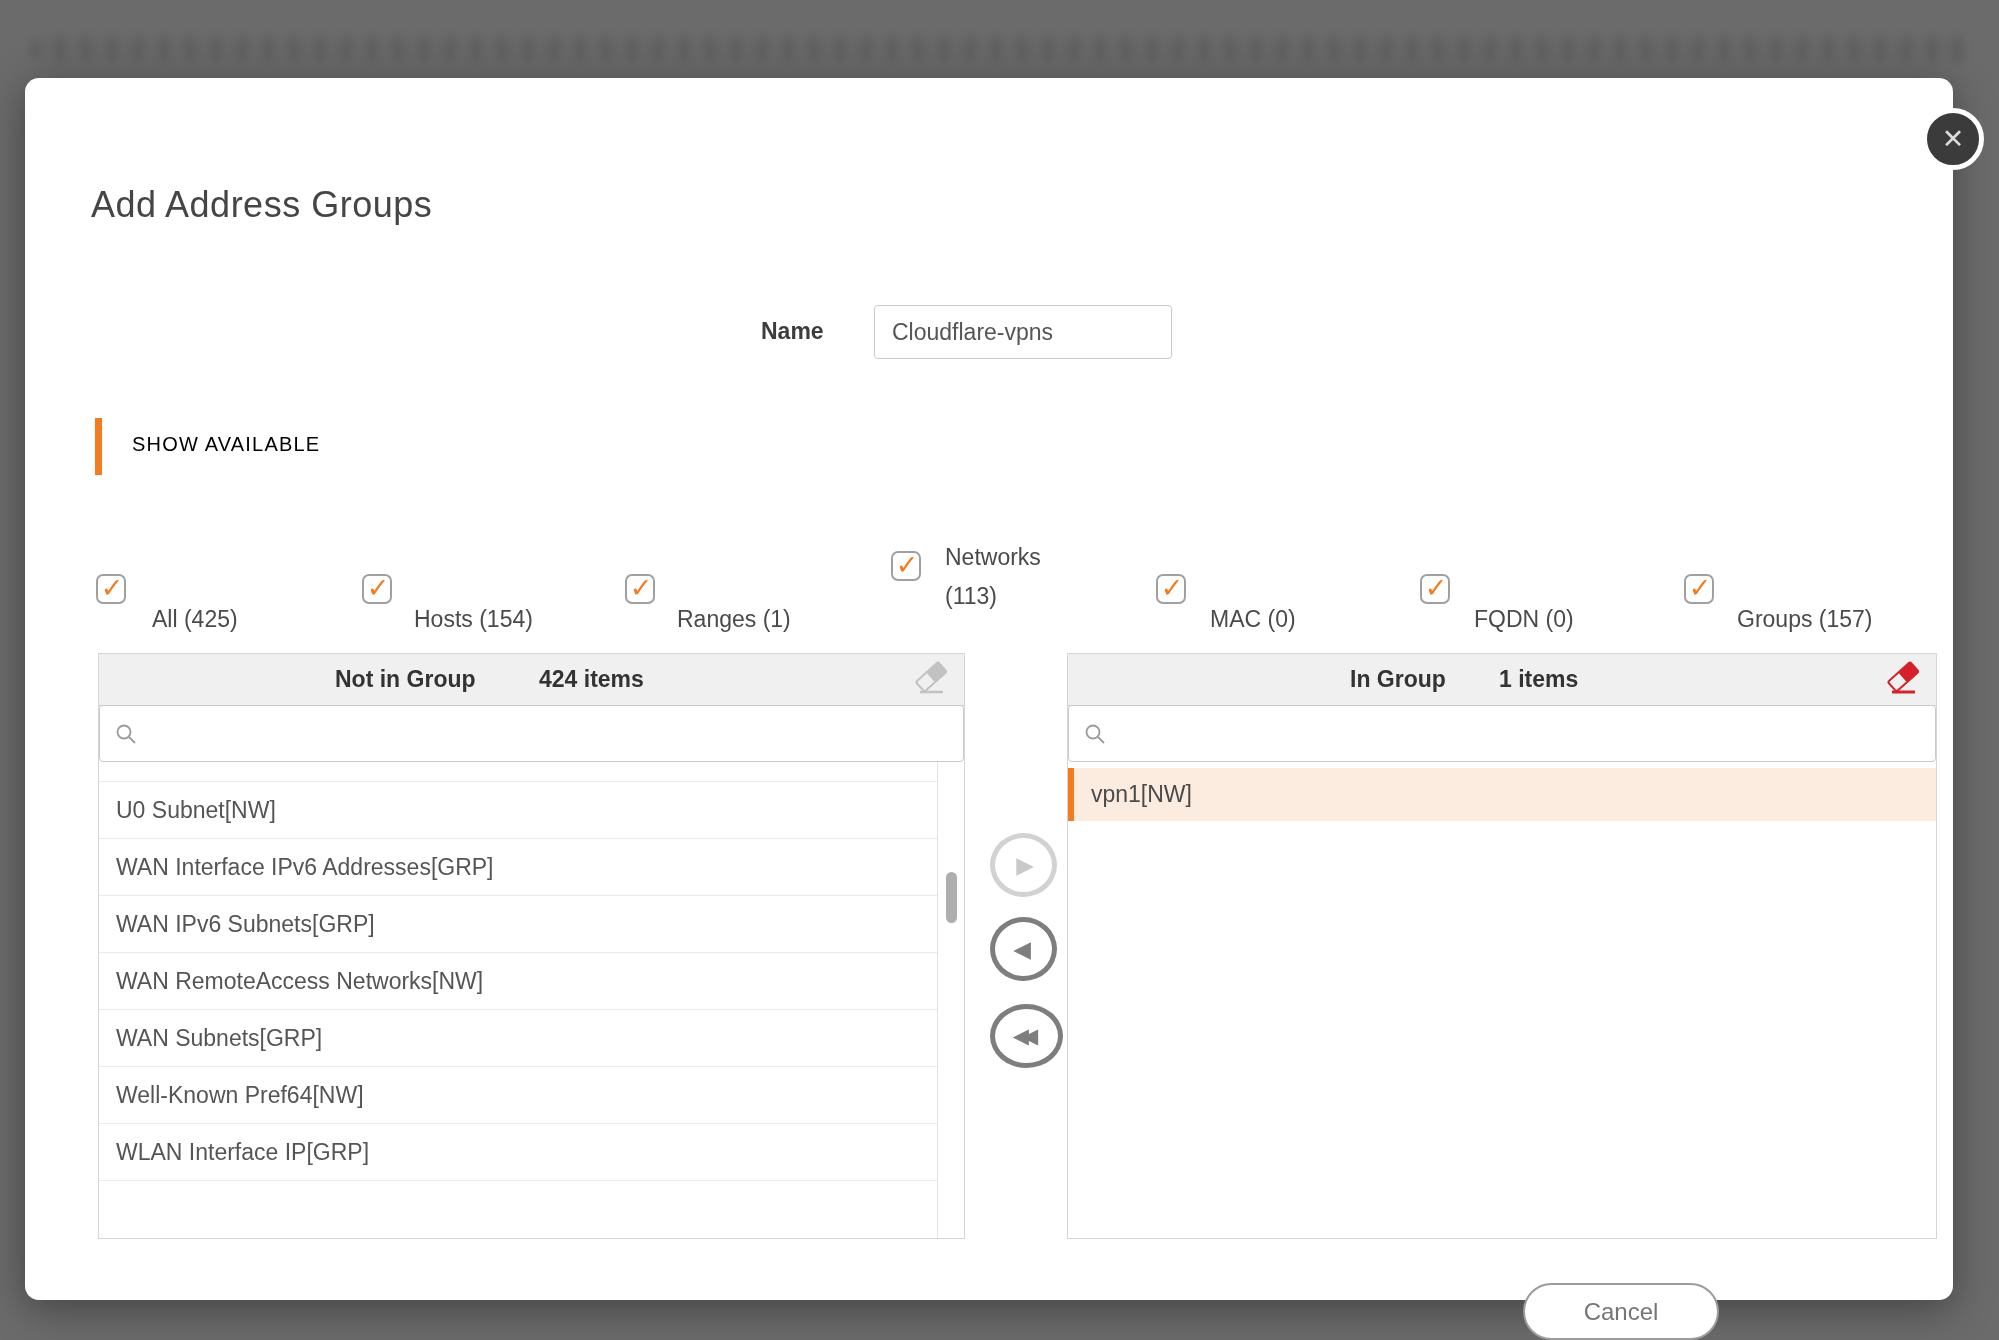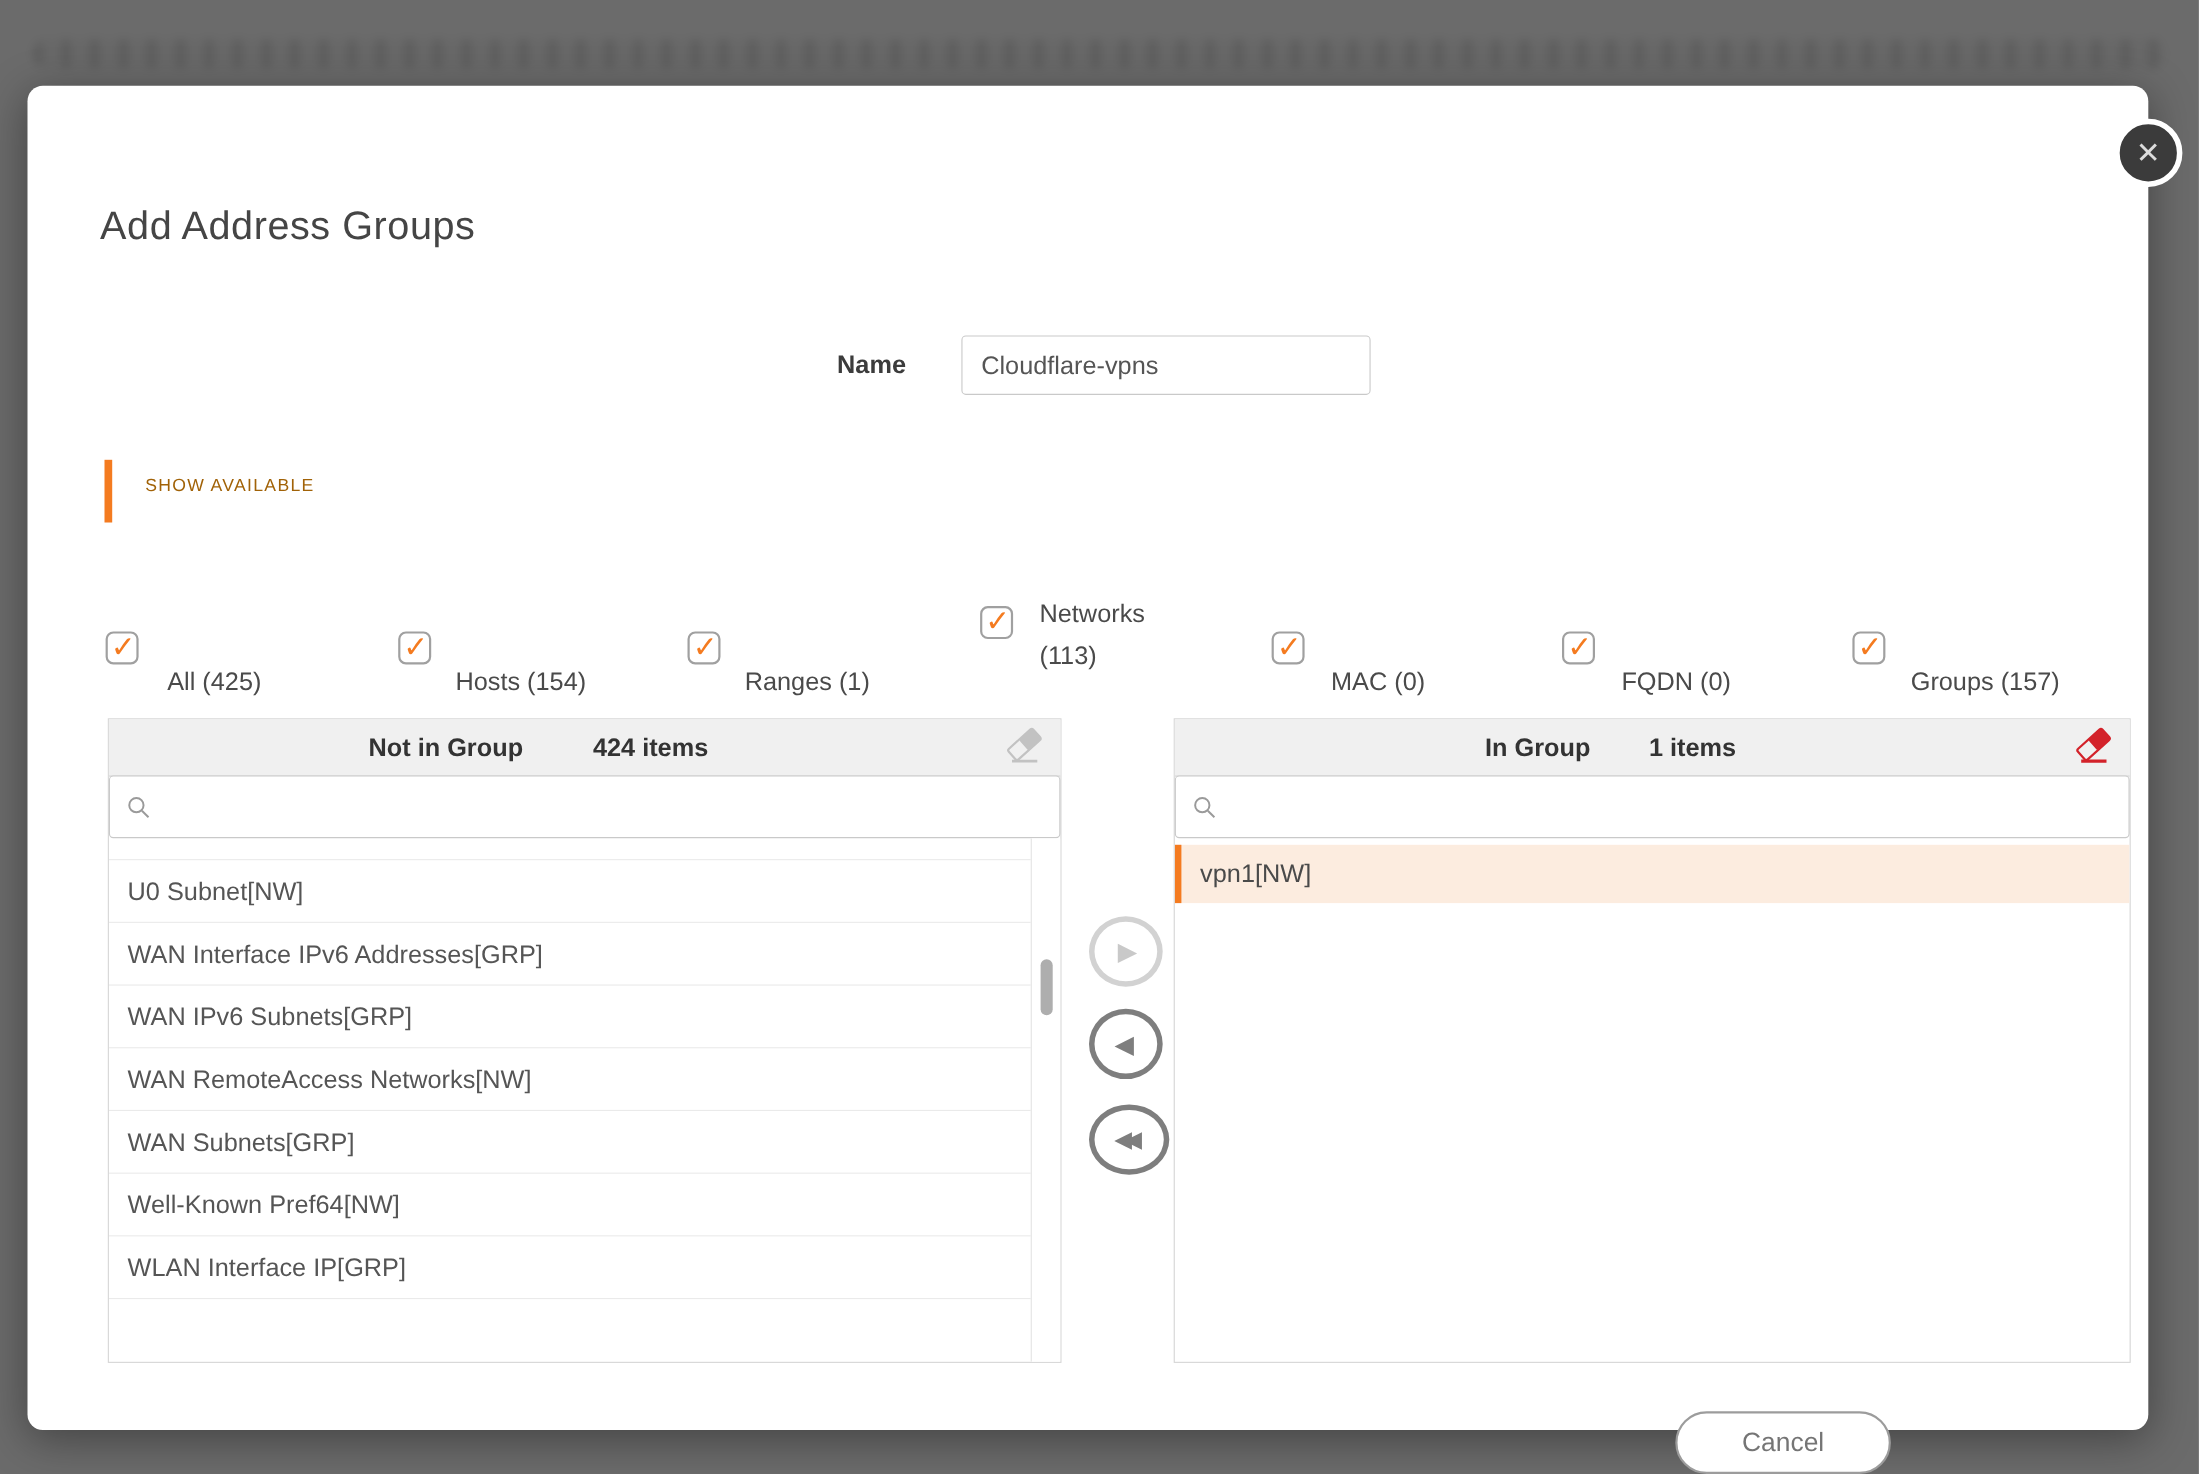"Cloudflare-vpns" .name-input { width: 372px -> 298px }
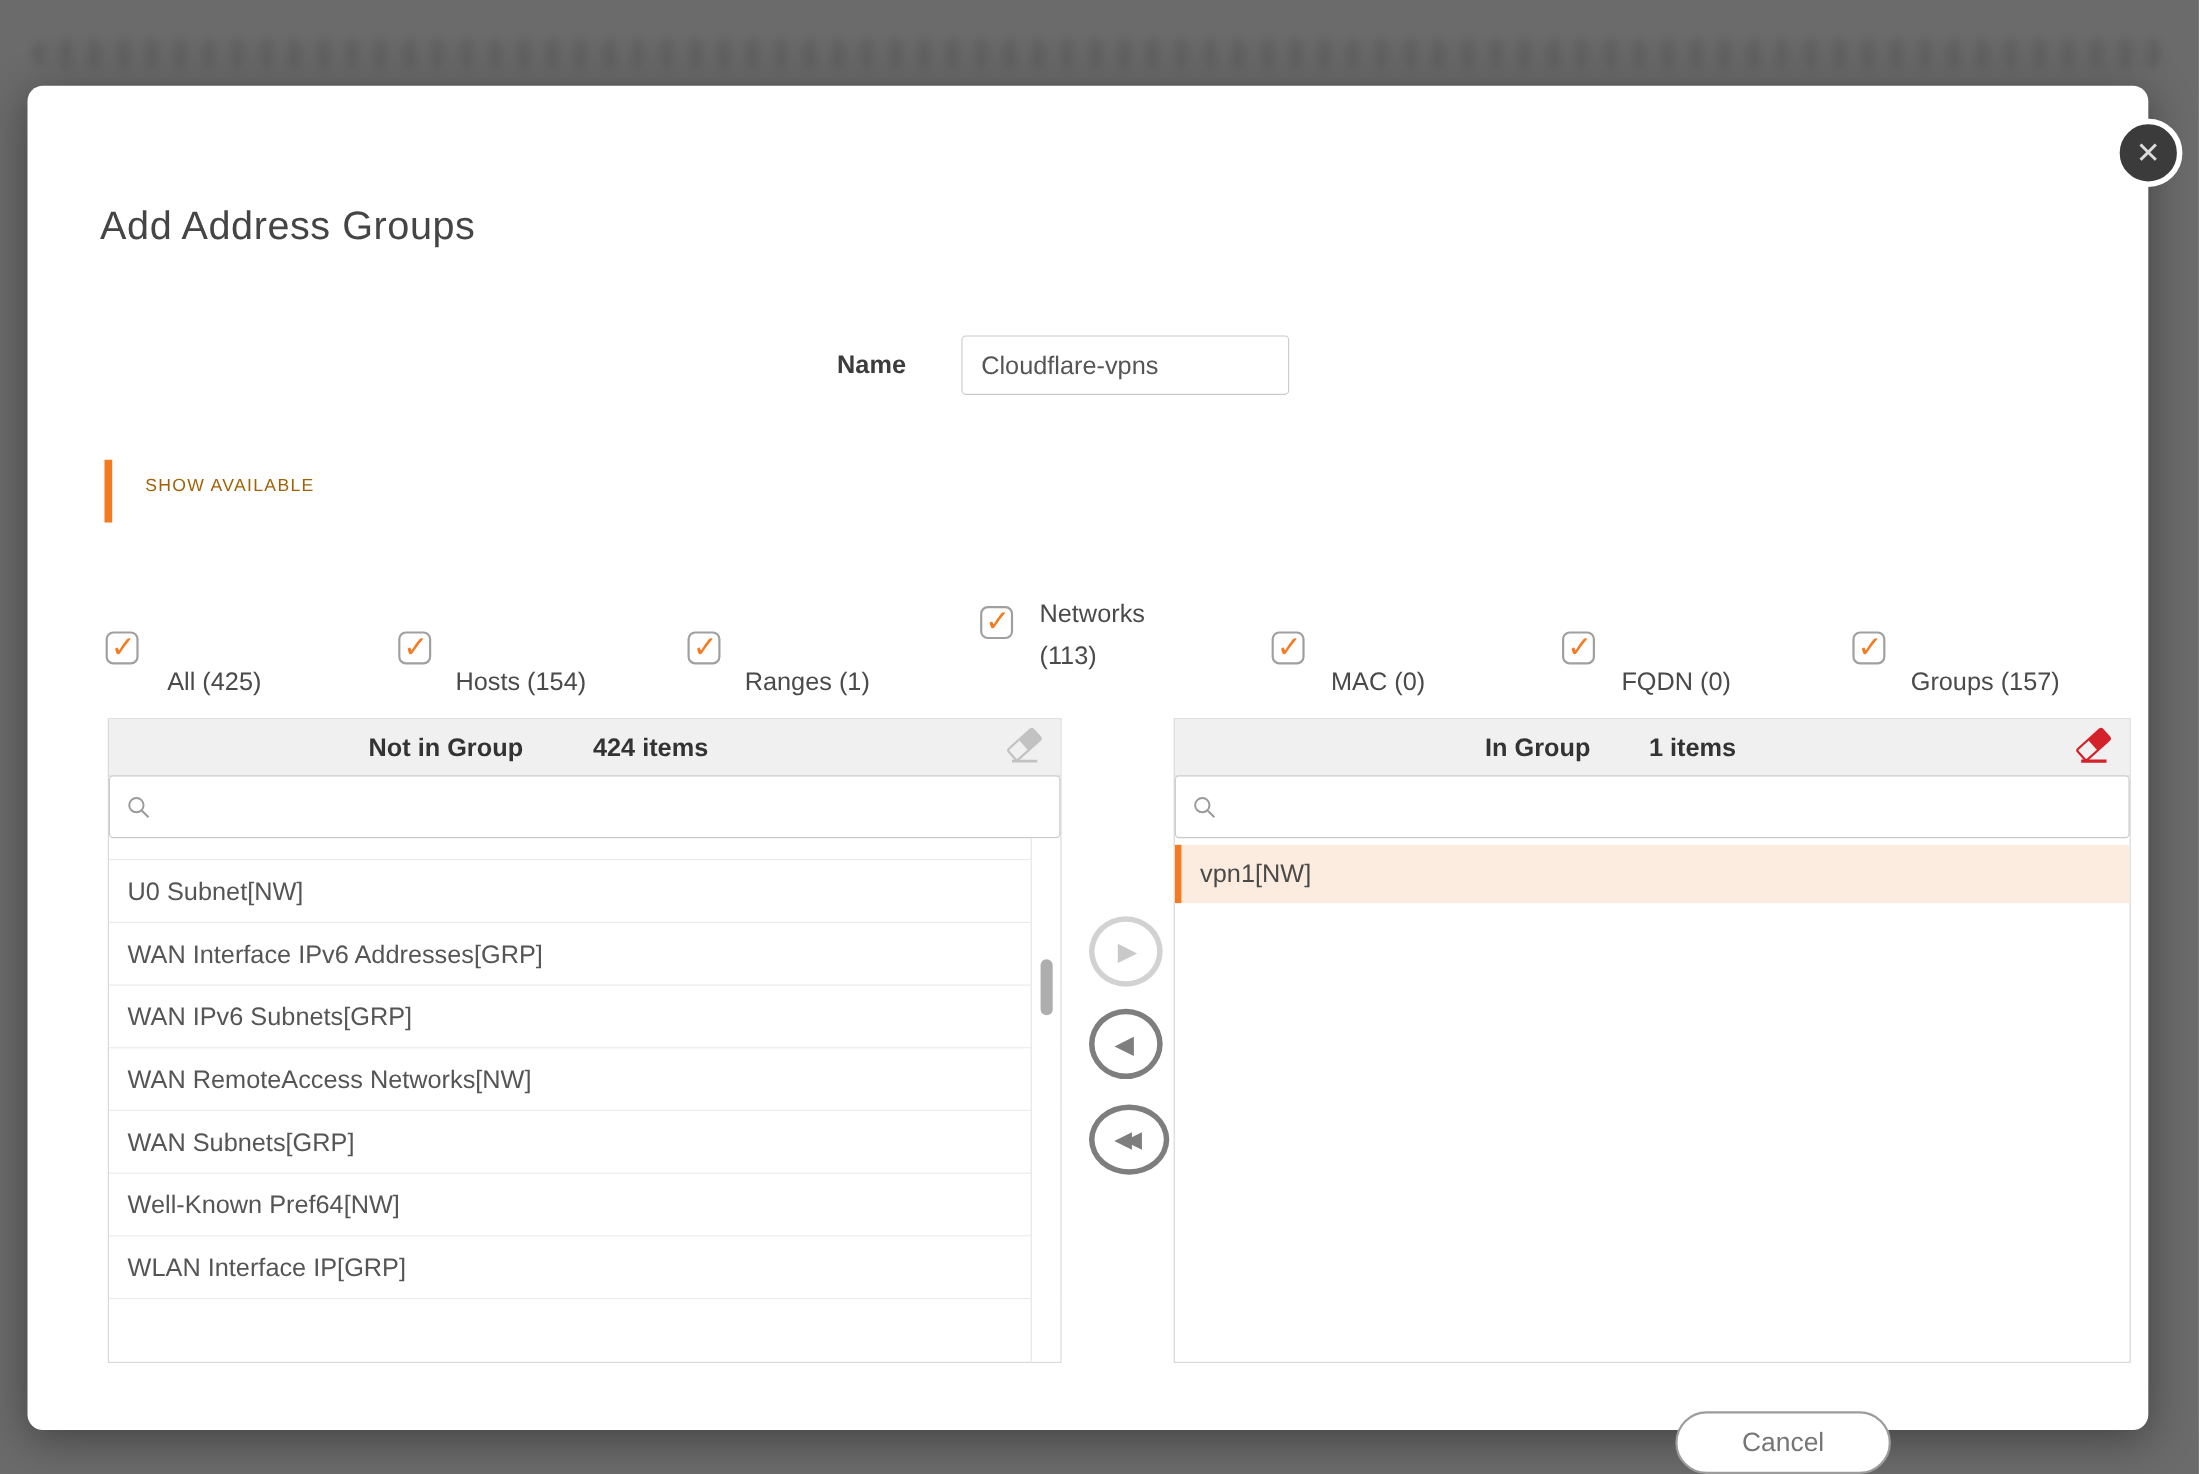"SHOW AVAILABLE" .section-label { color: #a16207 -> #000000; font-size: 16px -> 20px }
